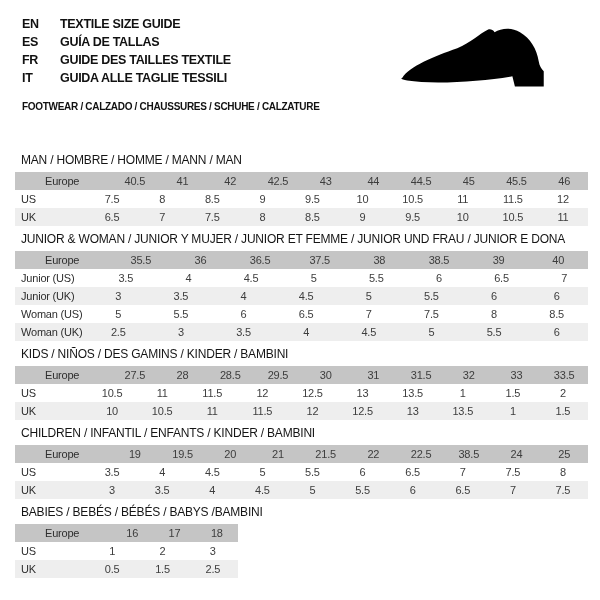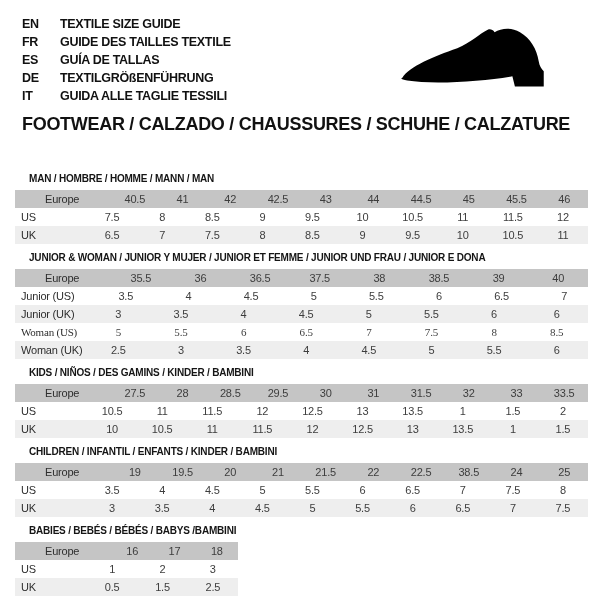"FR" div.lang-row { order: before "ES" -> after "ES" }
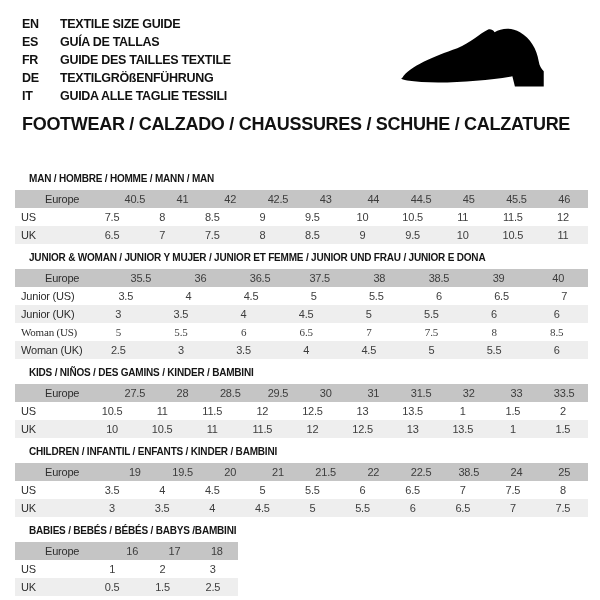"DE" div.lang-row { html: <div> <span>DE</span> <span>TEXTILGRÖßENFÜHRUNG</span> </div> -> none }
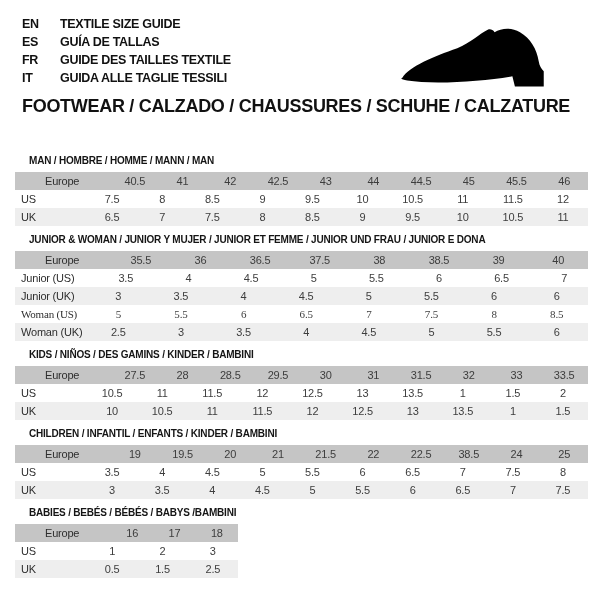"FOOTWEAR / CALZADO / CHAUSSURES" .category { font-size: 18px -> 10px }
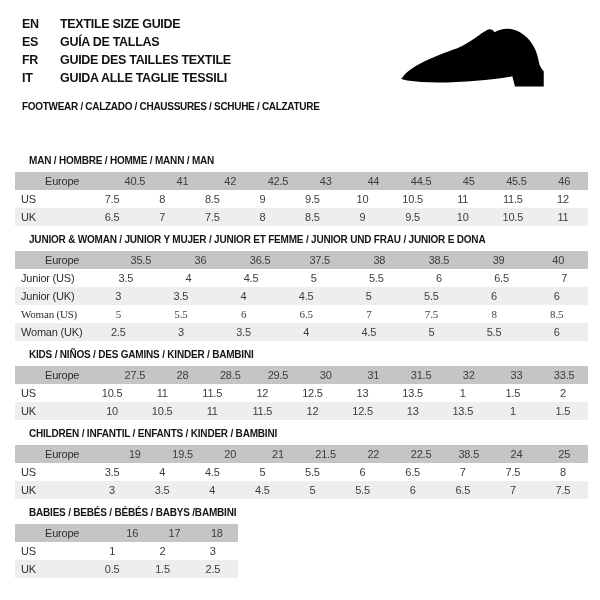"MAN / HOMBRE / HOMME" .section-title { font-size: 10px -> 12px; font-weight: bold -> normal; margin: 0 0 6px 14px -> 0 0 6px 6px }
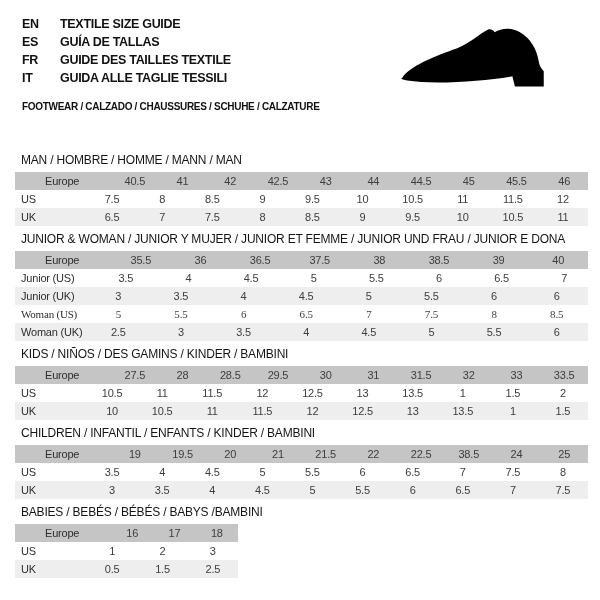"Woman (US)" div.t-row { font-family: Liberation Serif, serif -> none }
